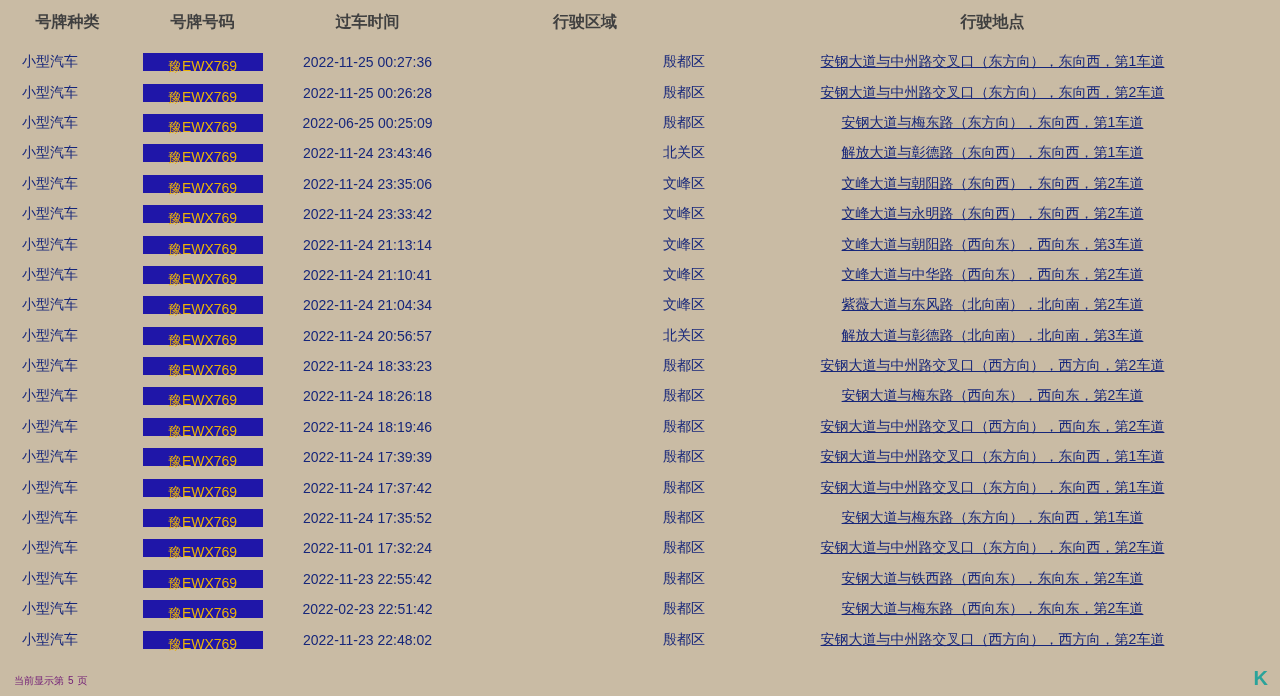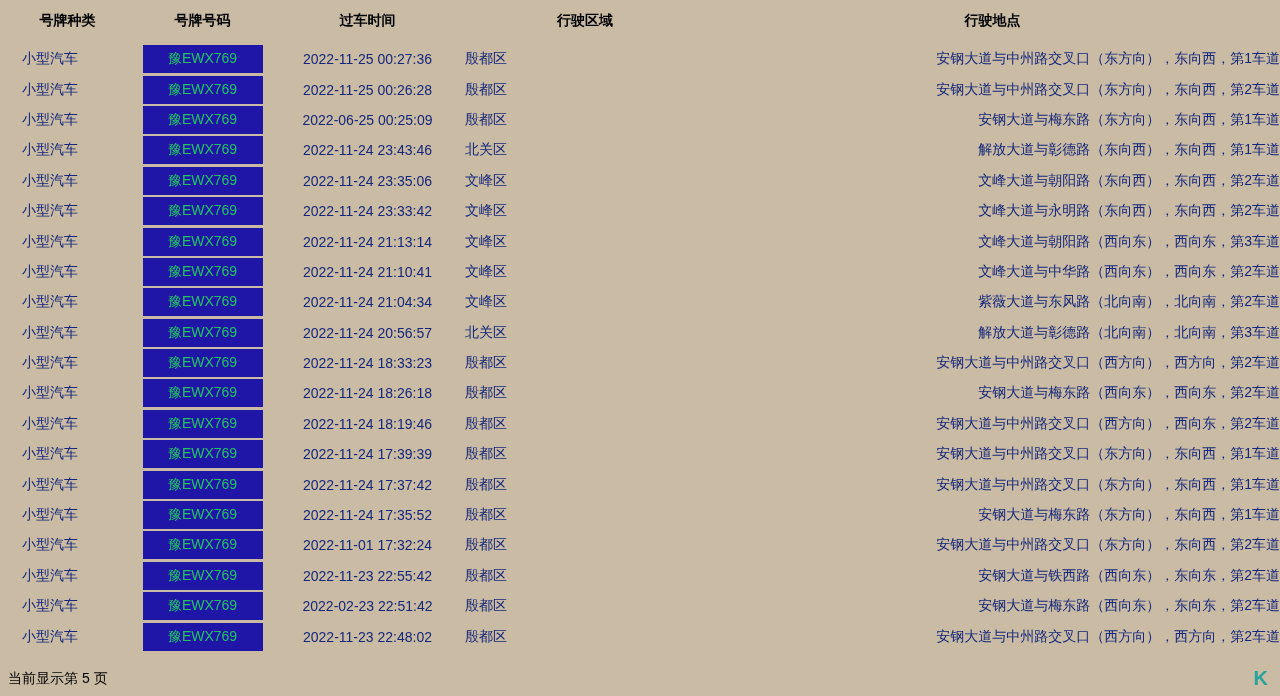"号牌种类" table.records th { color: #000000 -> #404040; font-size: 14px -> 16px }
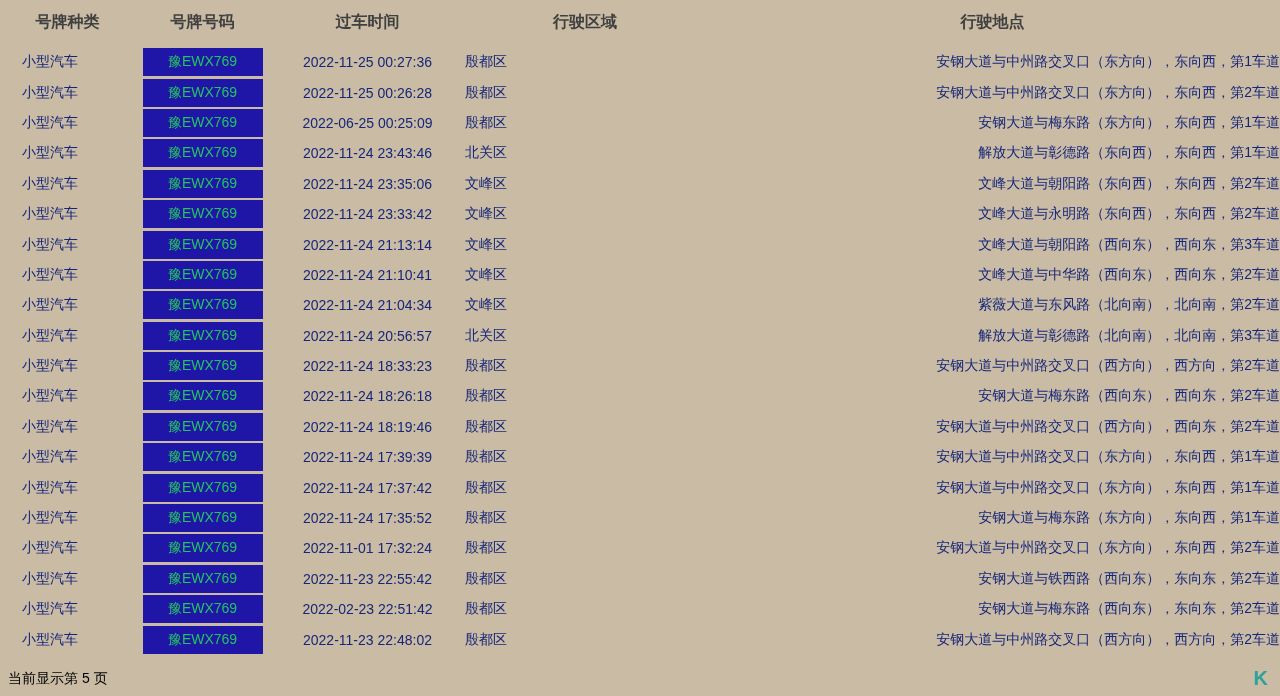"豫EWX769" .cell-plate-wrap { color: #22c55e -> #eab308; height: 28px -> 18px }
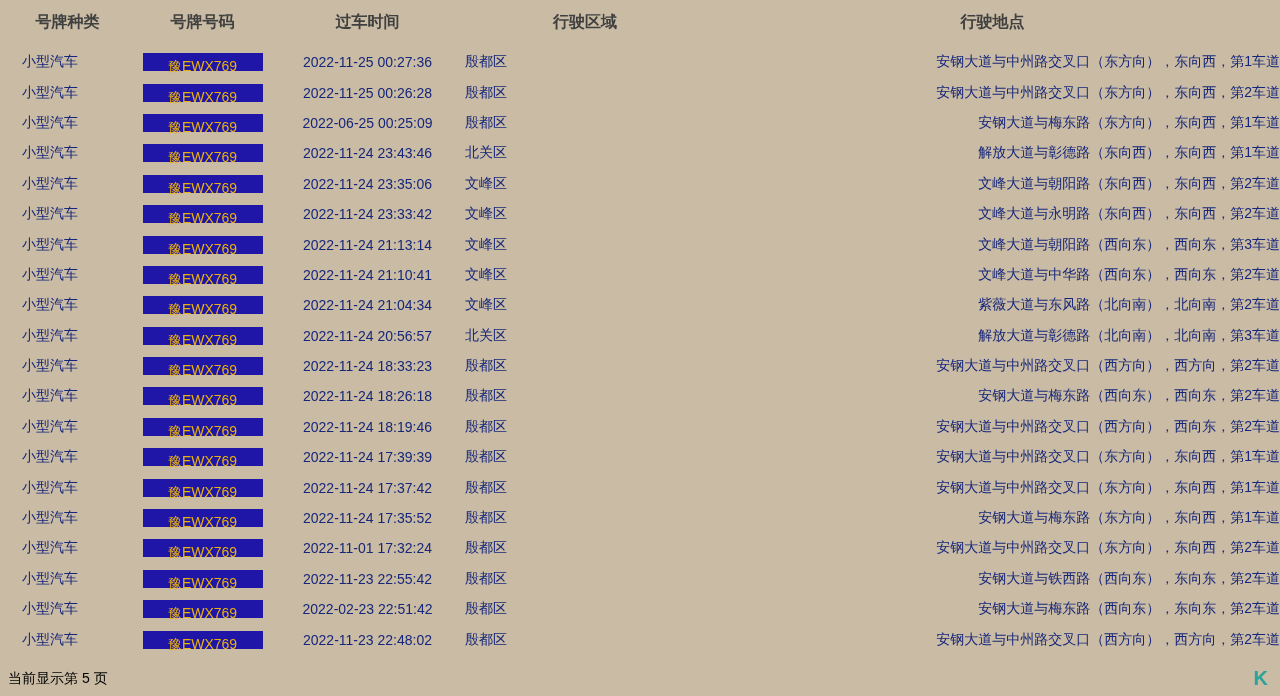"殷都区" .cell-area { text-align: left -> right }
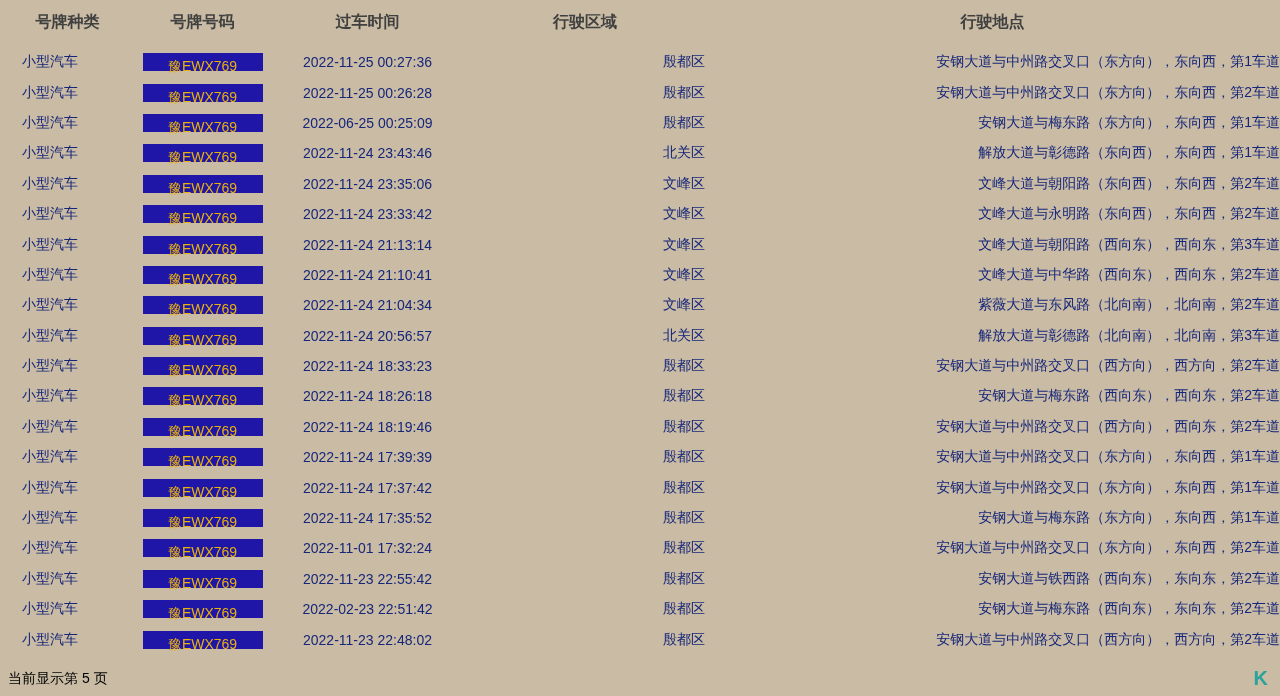"安钢大道与中州路交叉口（东方向），东向西，第1车道" .cell-place { text-align: right -> center; text-decoration: none -> underline }
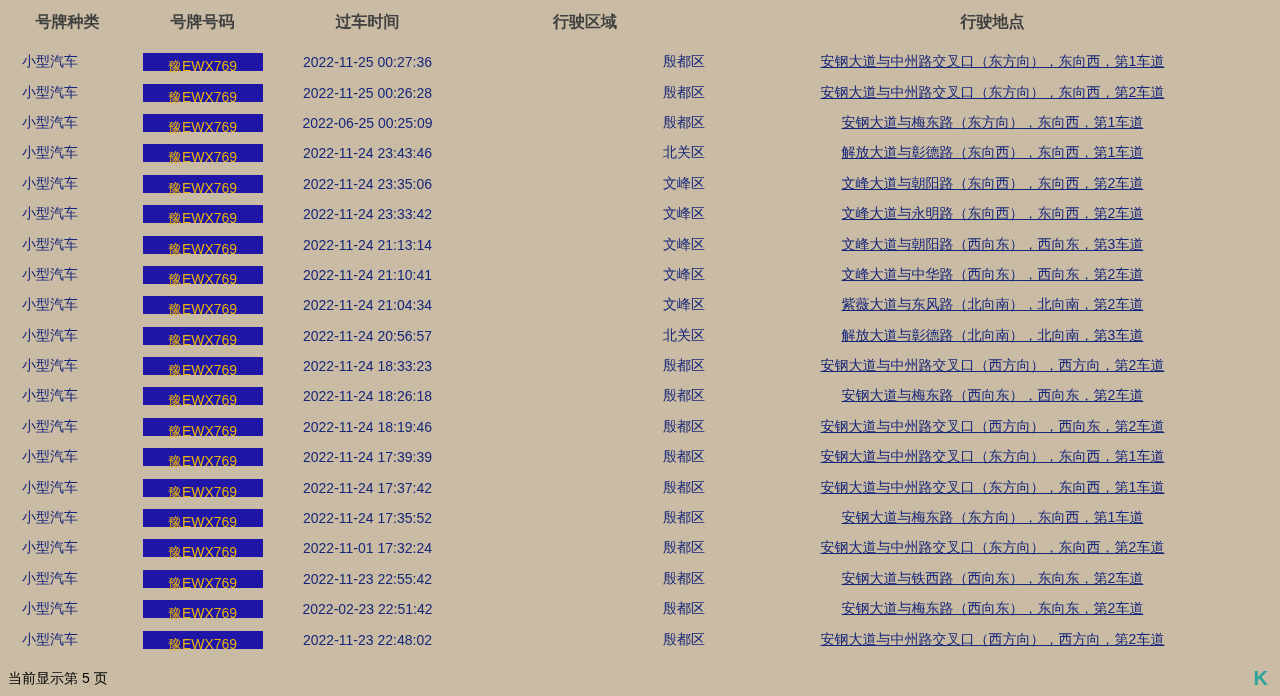"当前显示第 5 页" .footer { color: #000000 -> #701a75; font-size: 14px -> 10px; left: 8px -> 14px }
